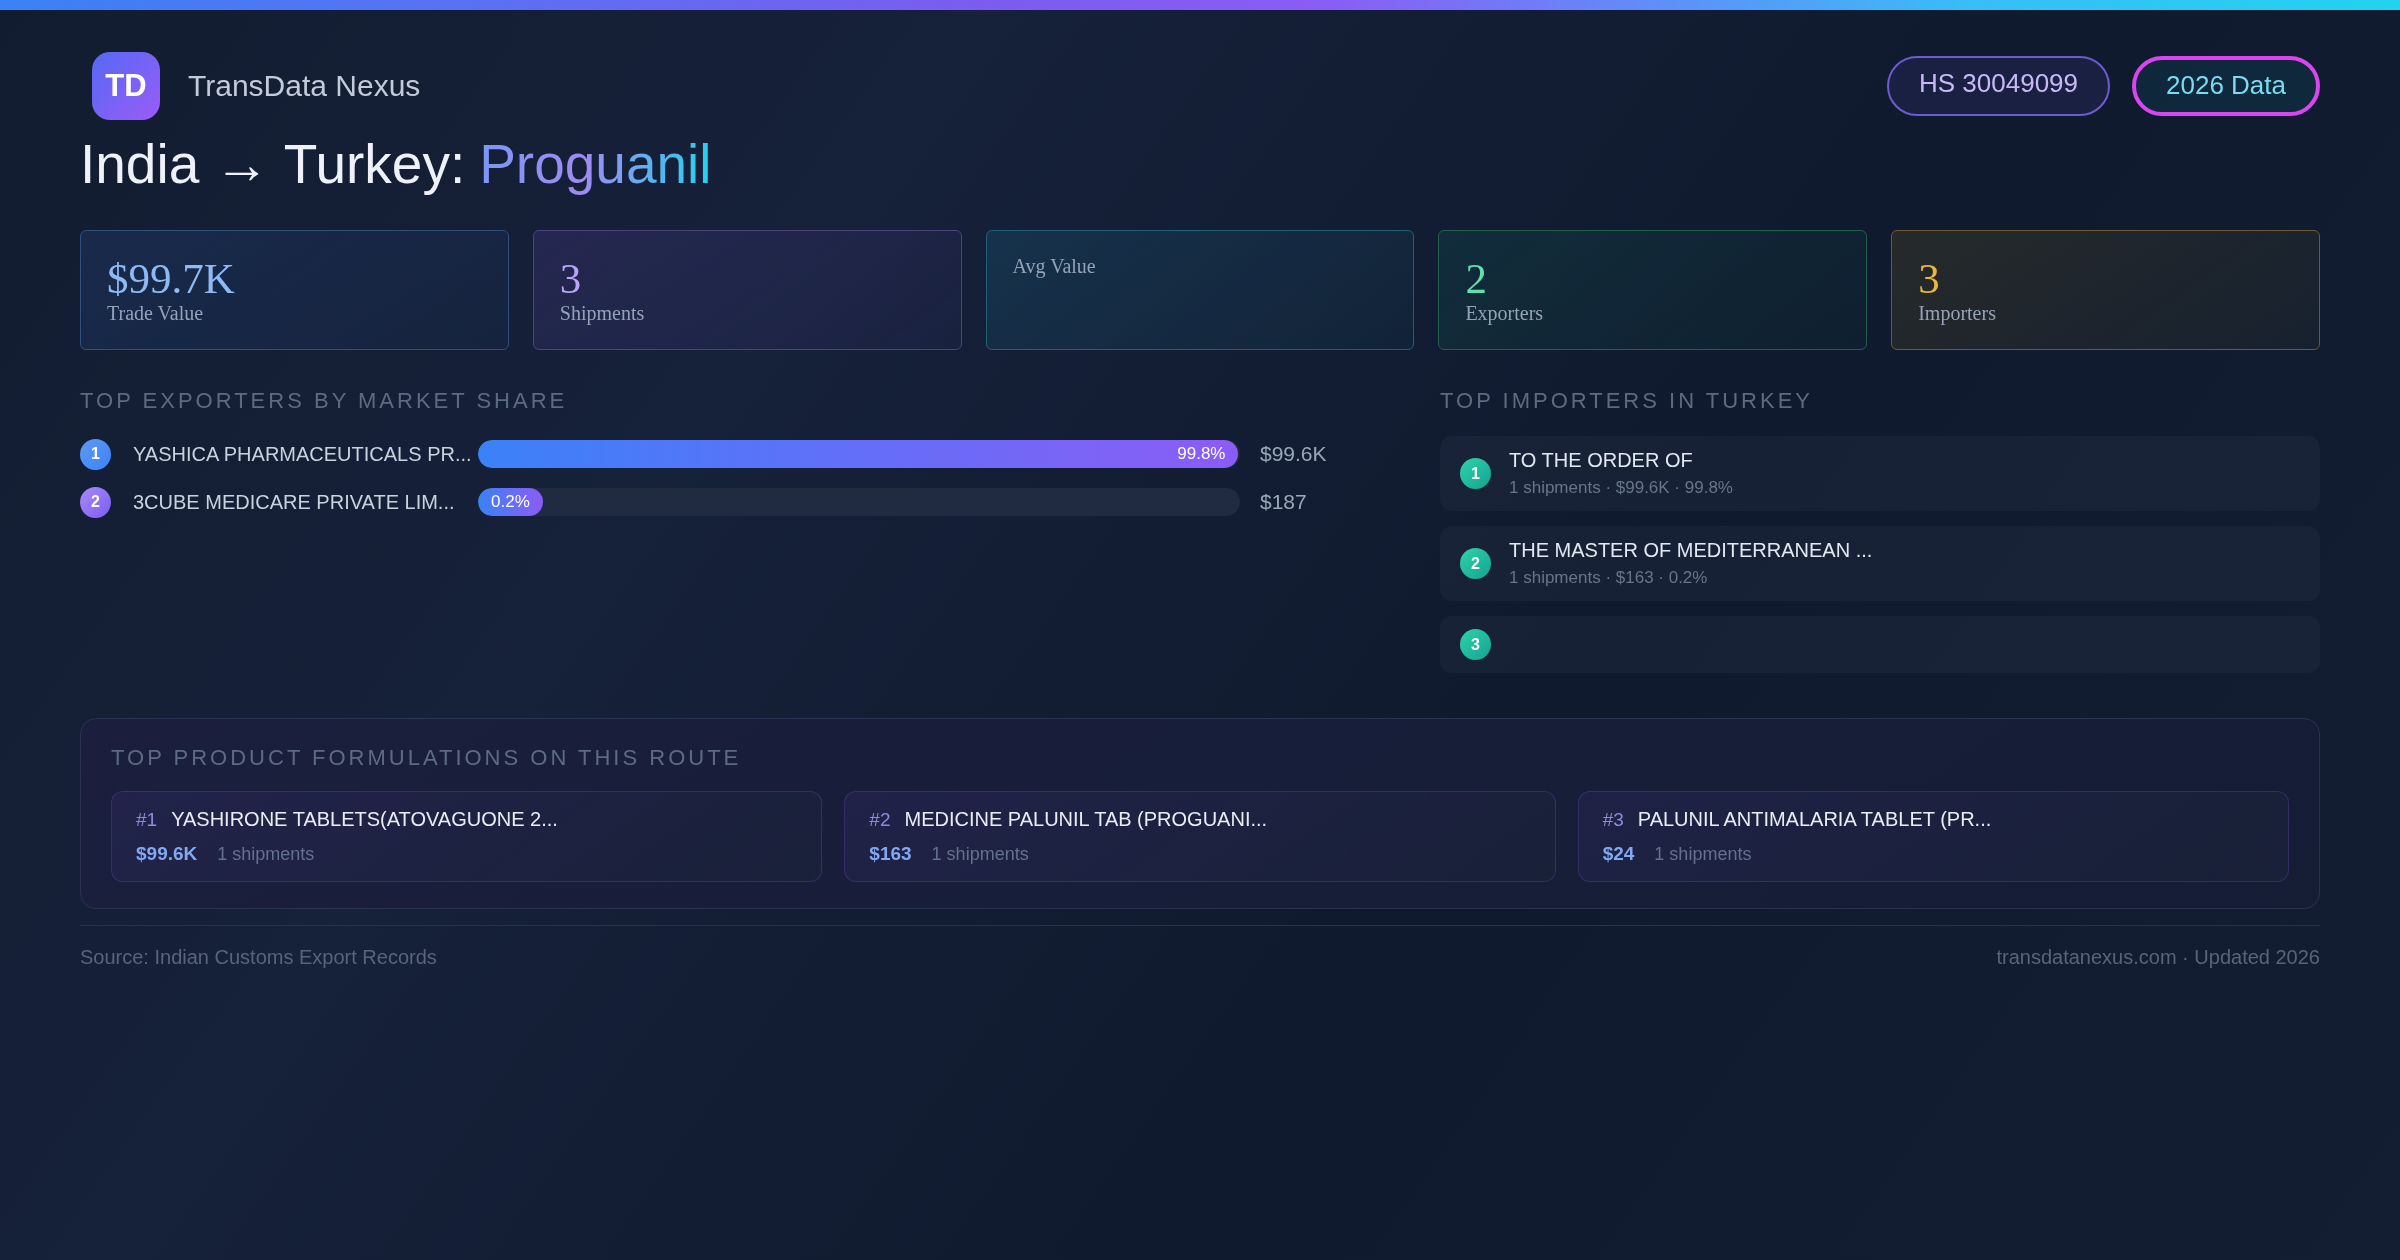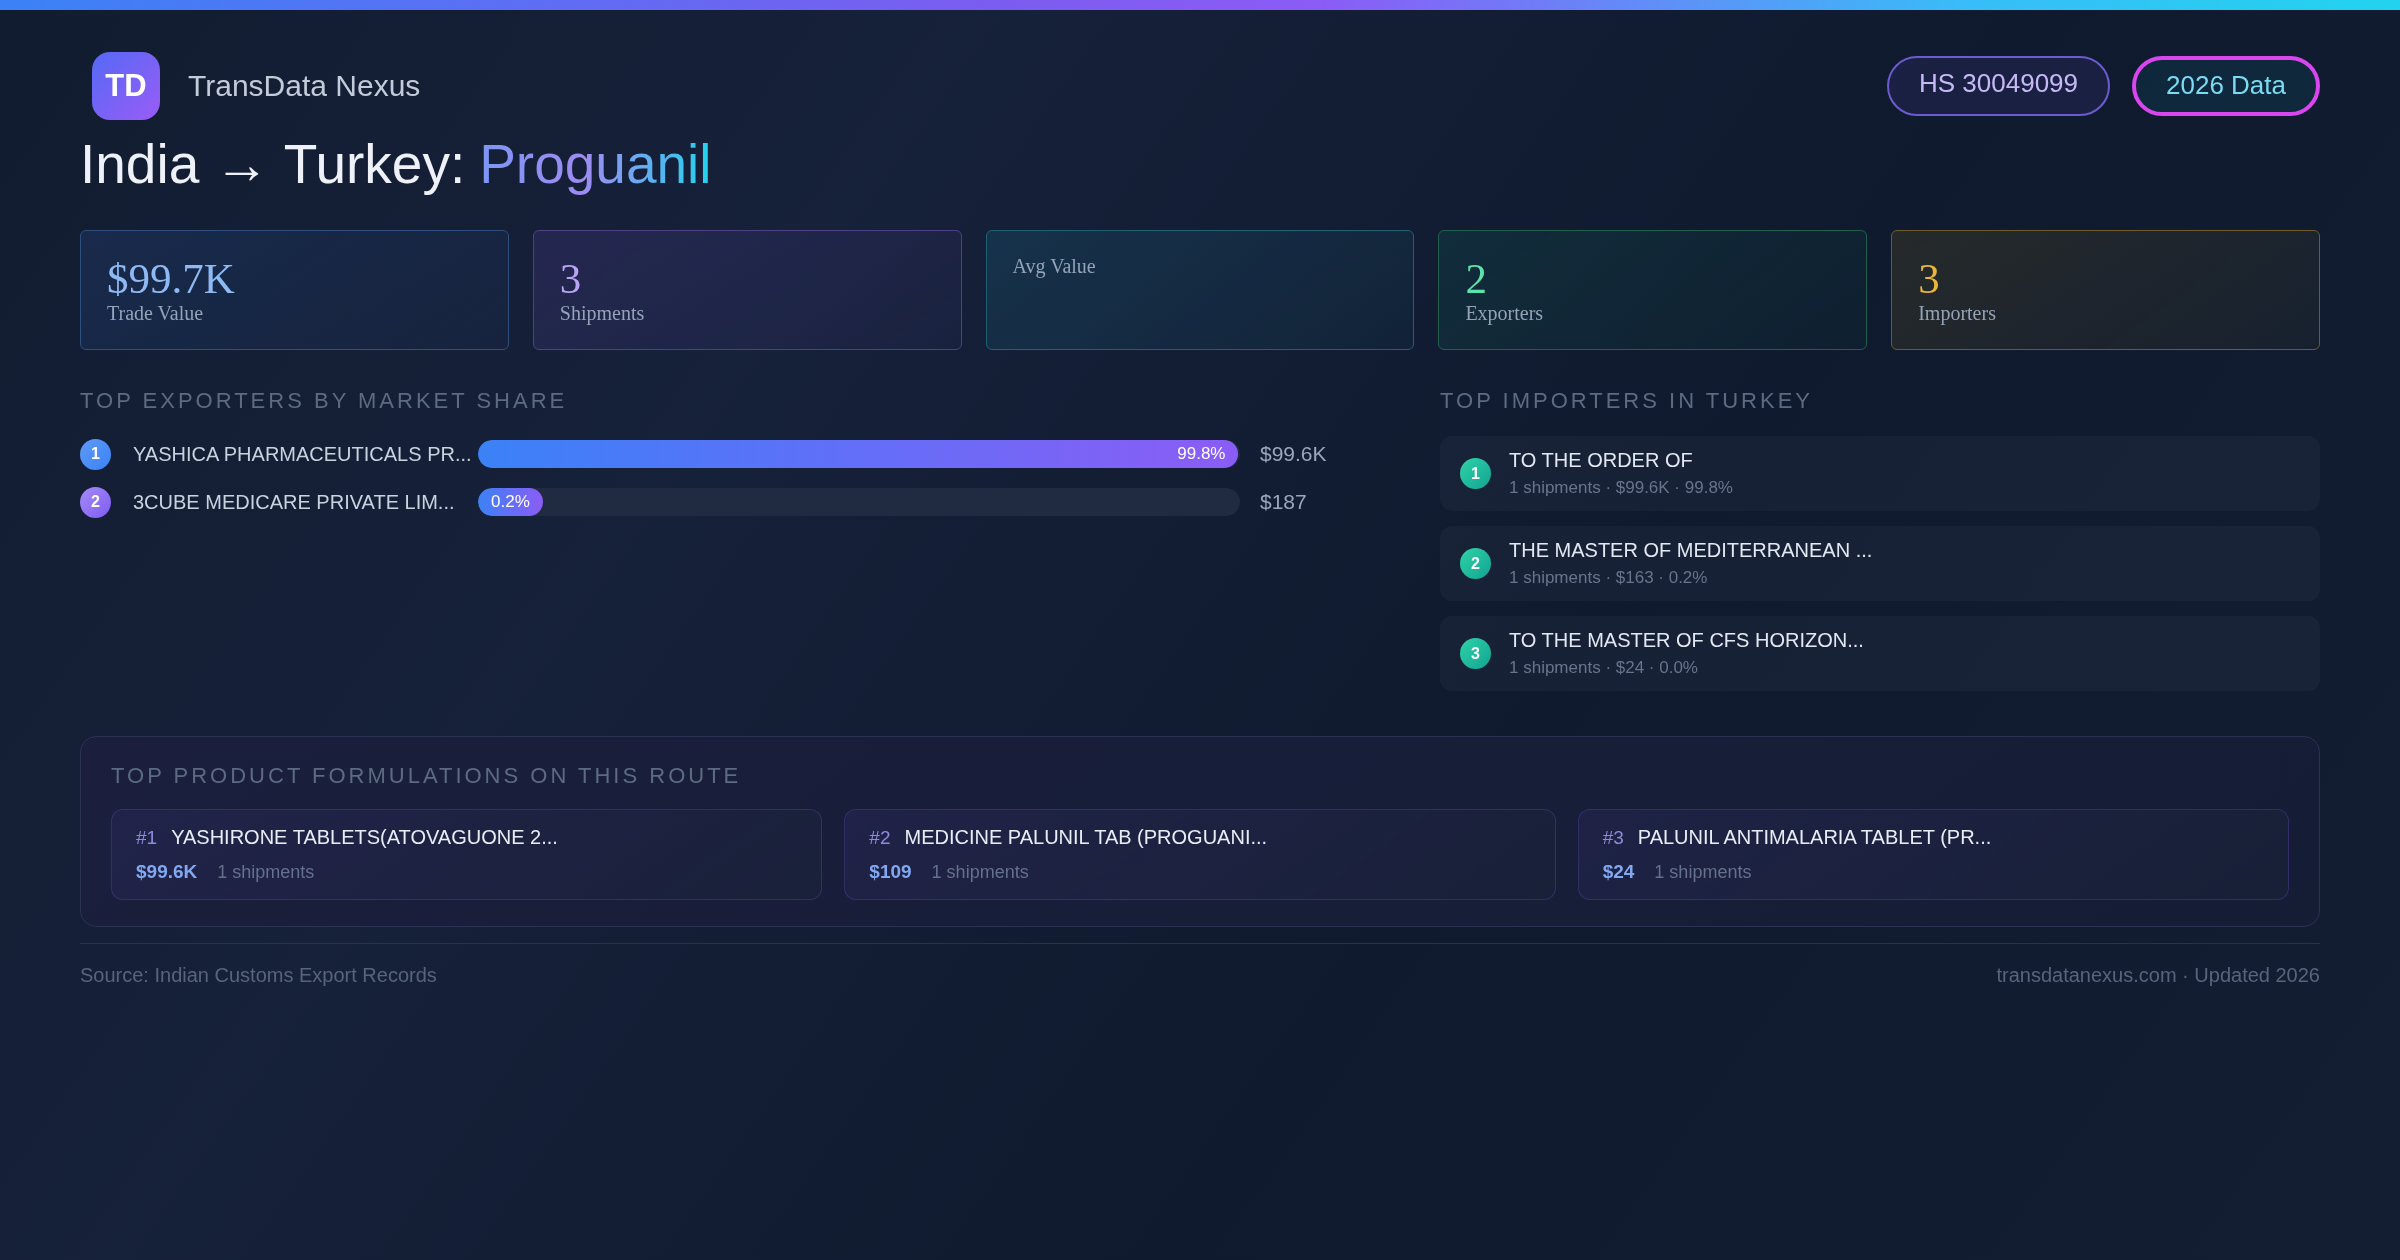"TO THE MASTER OF CFS" div.importer-text { html: <div> <div>TO THE MASTER OF CFS HORIZON...</div> <div>1 shipments · $24 · 0.0%</div> </div> -> none }
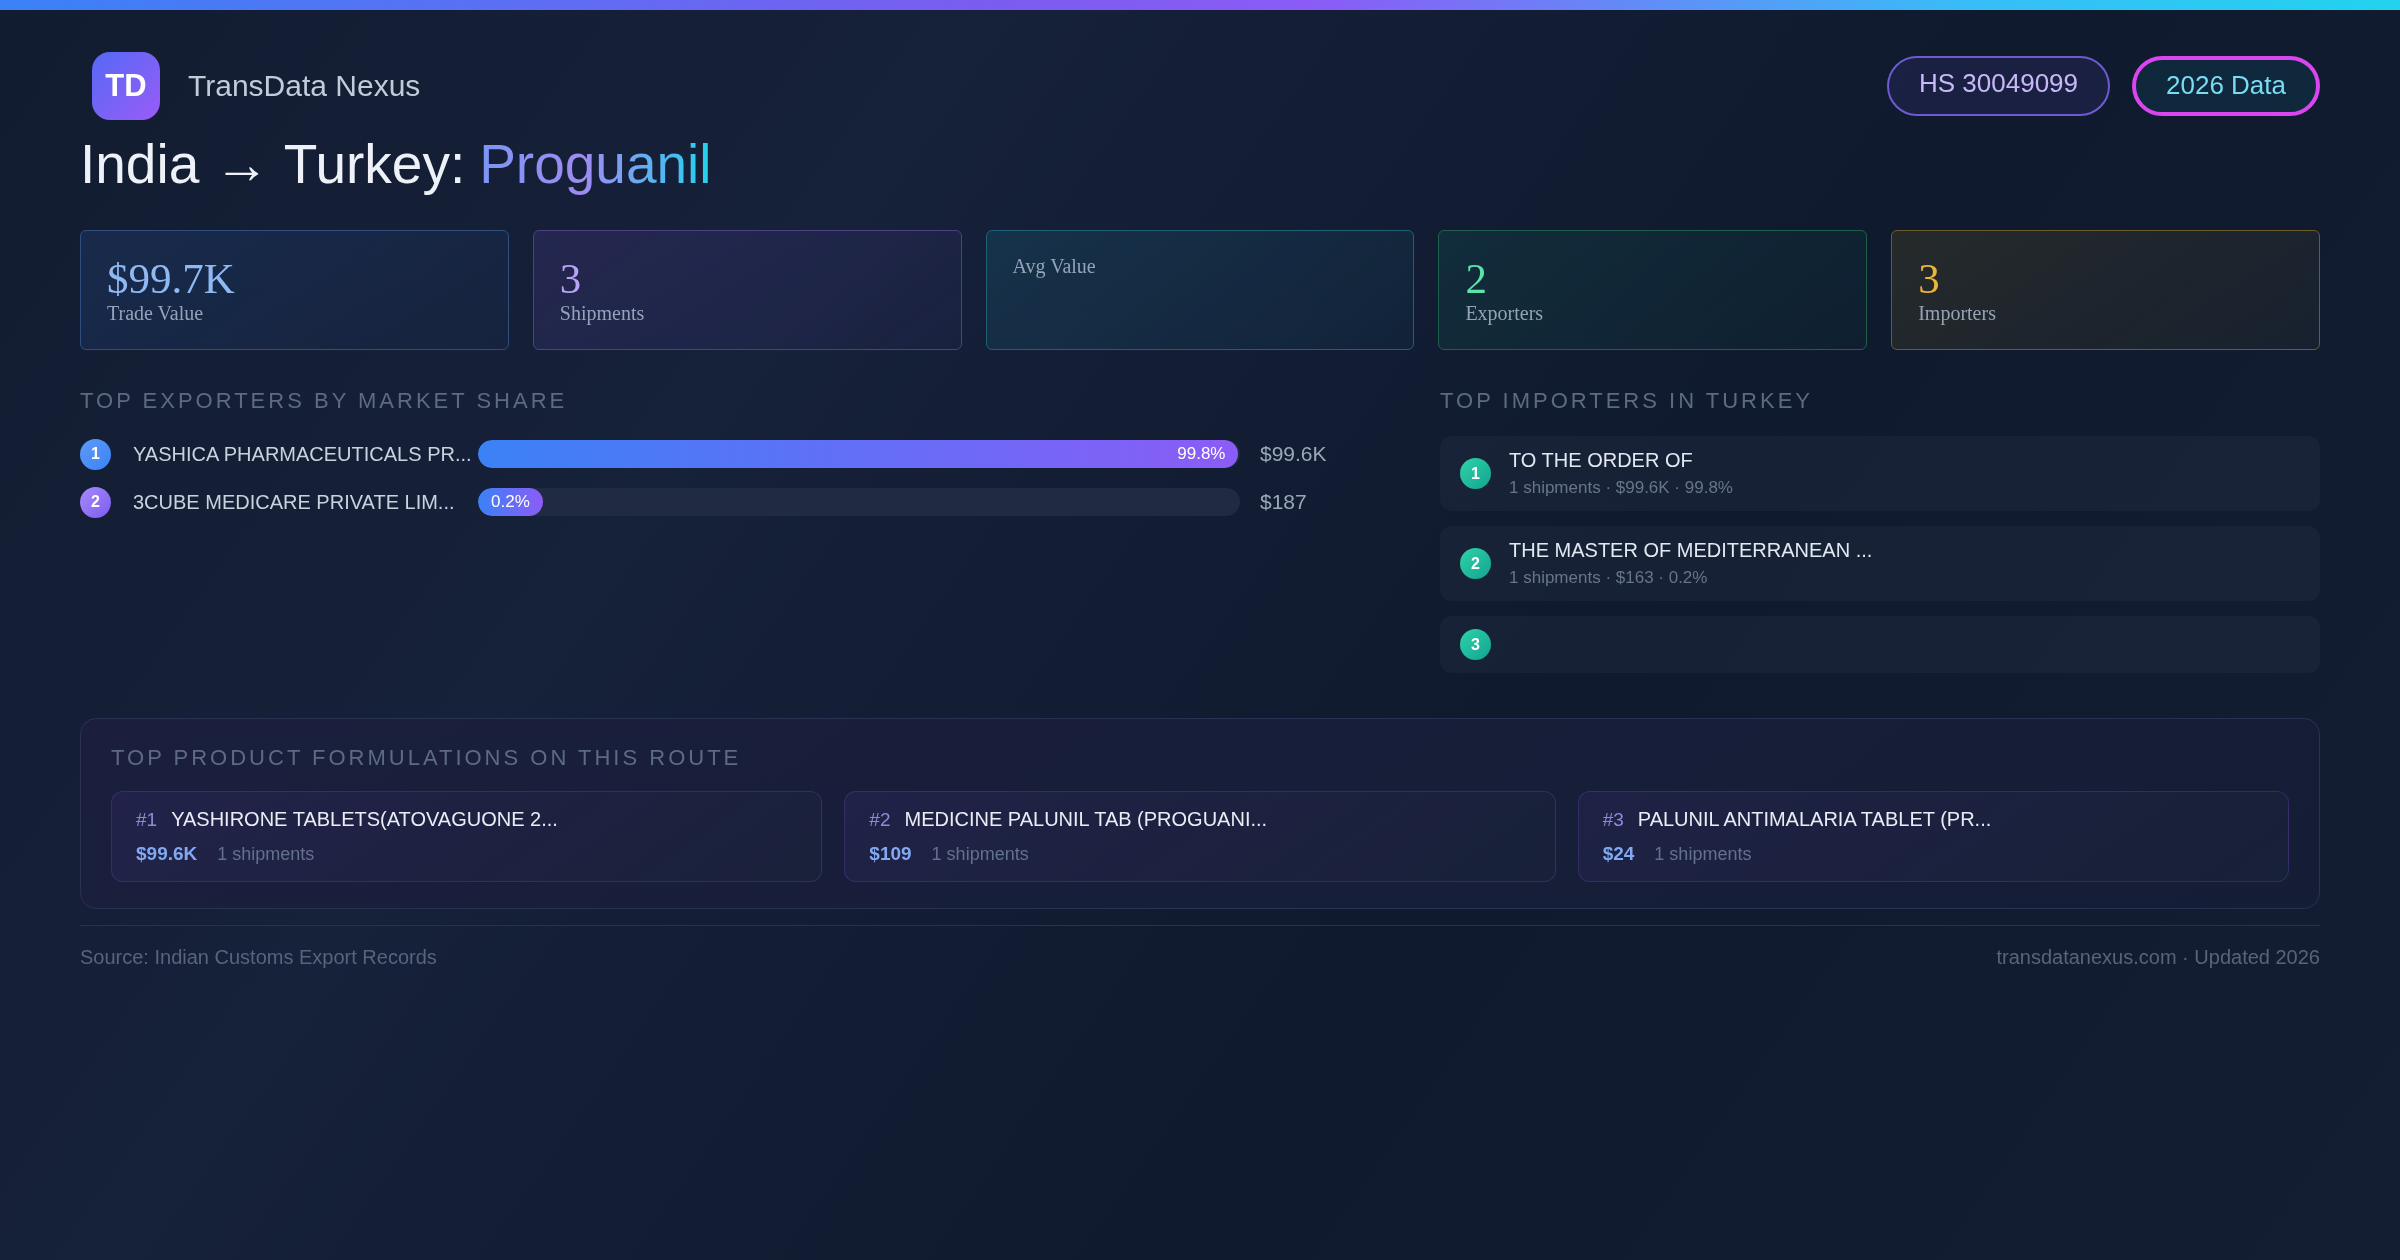"$109" span.product-value { text: $109 -> $163 }
